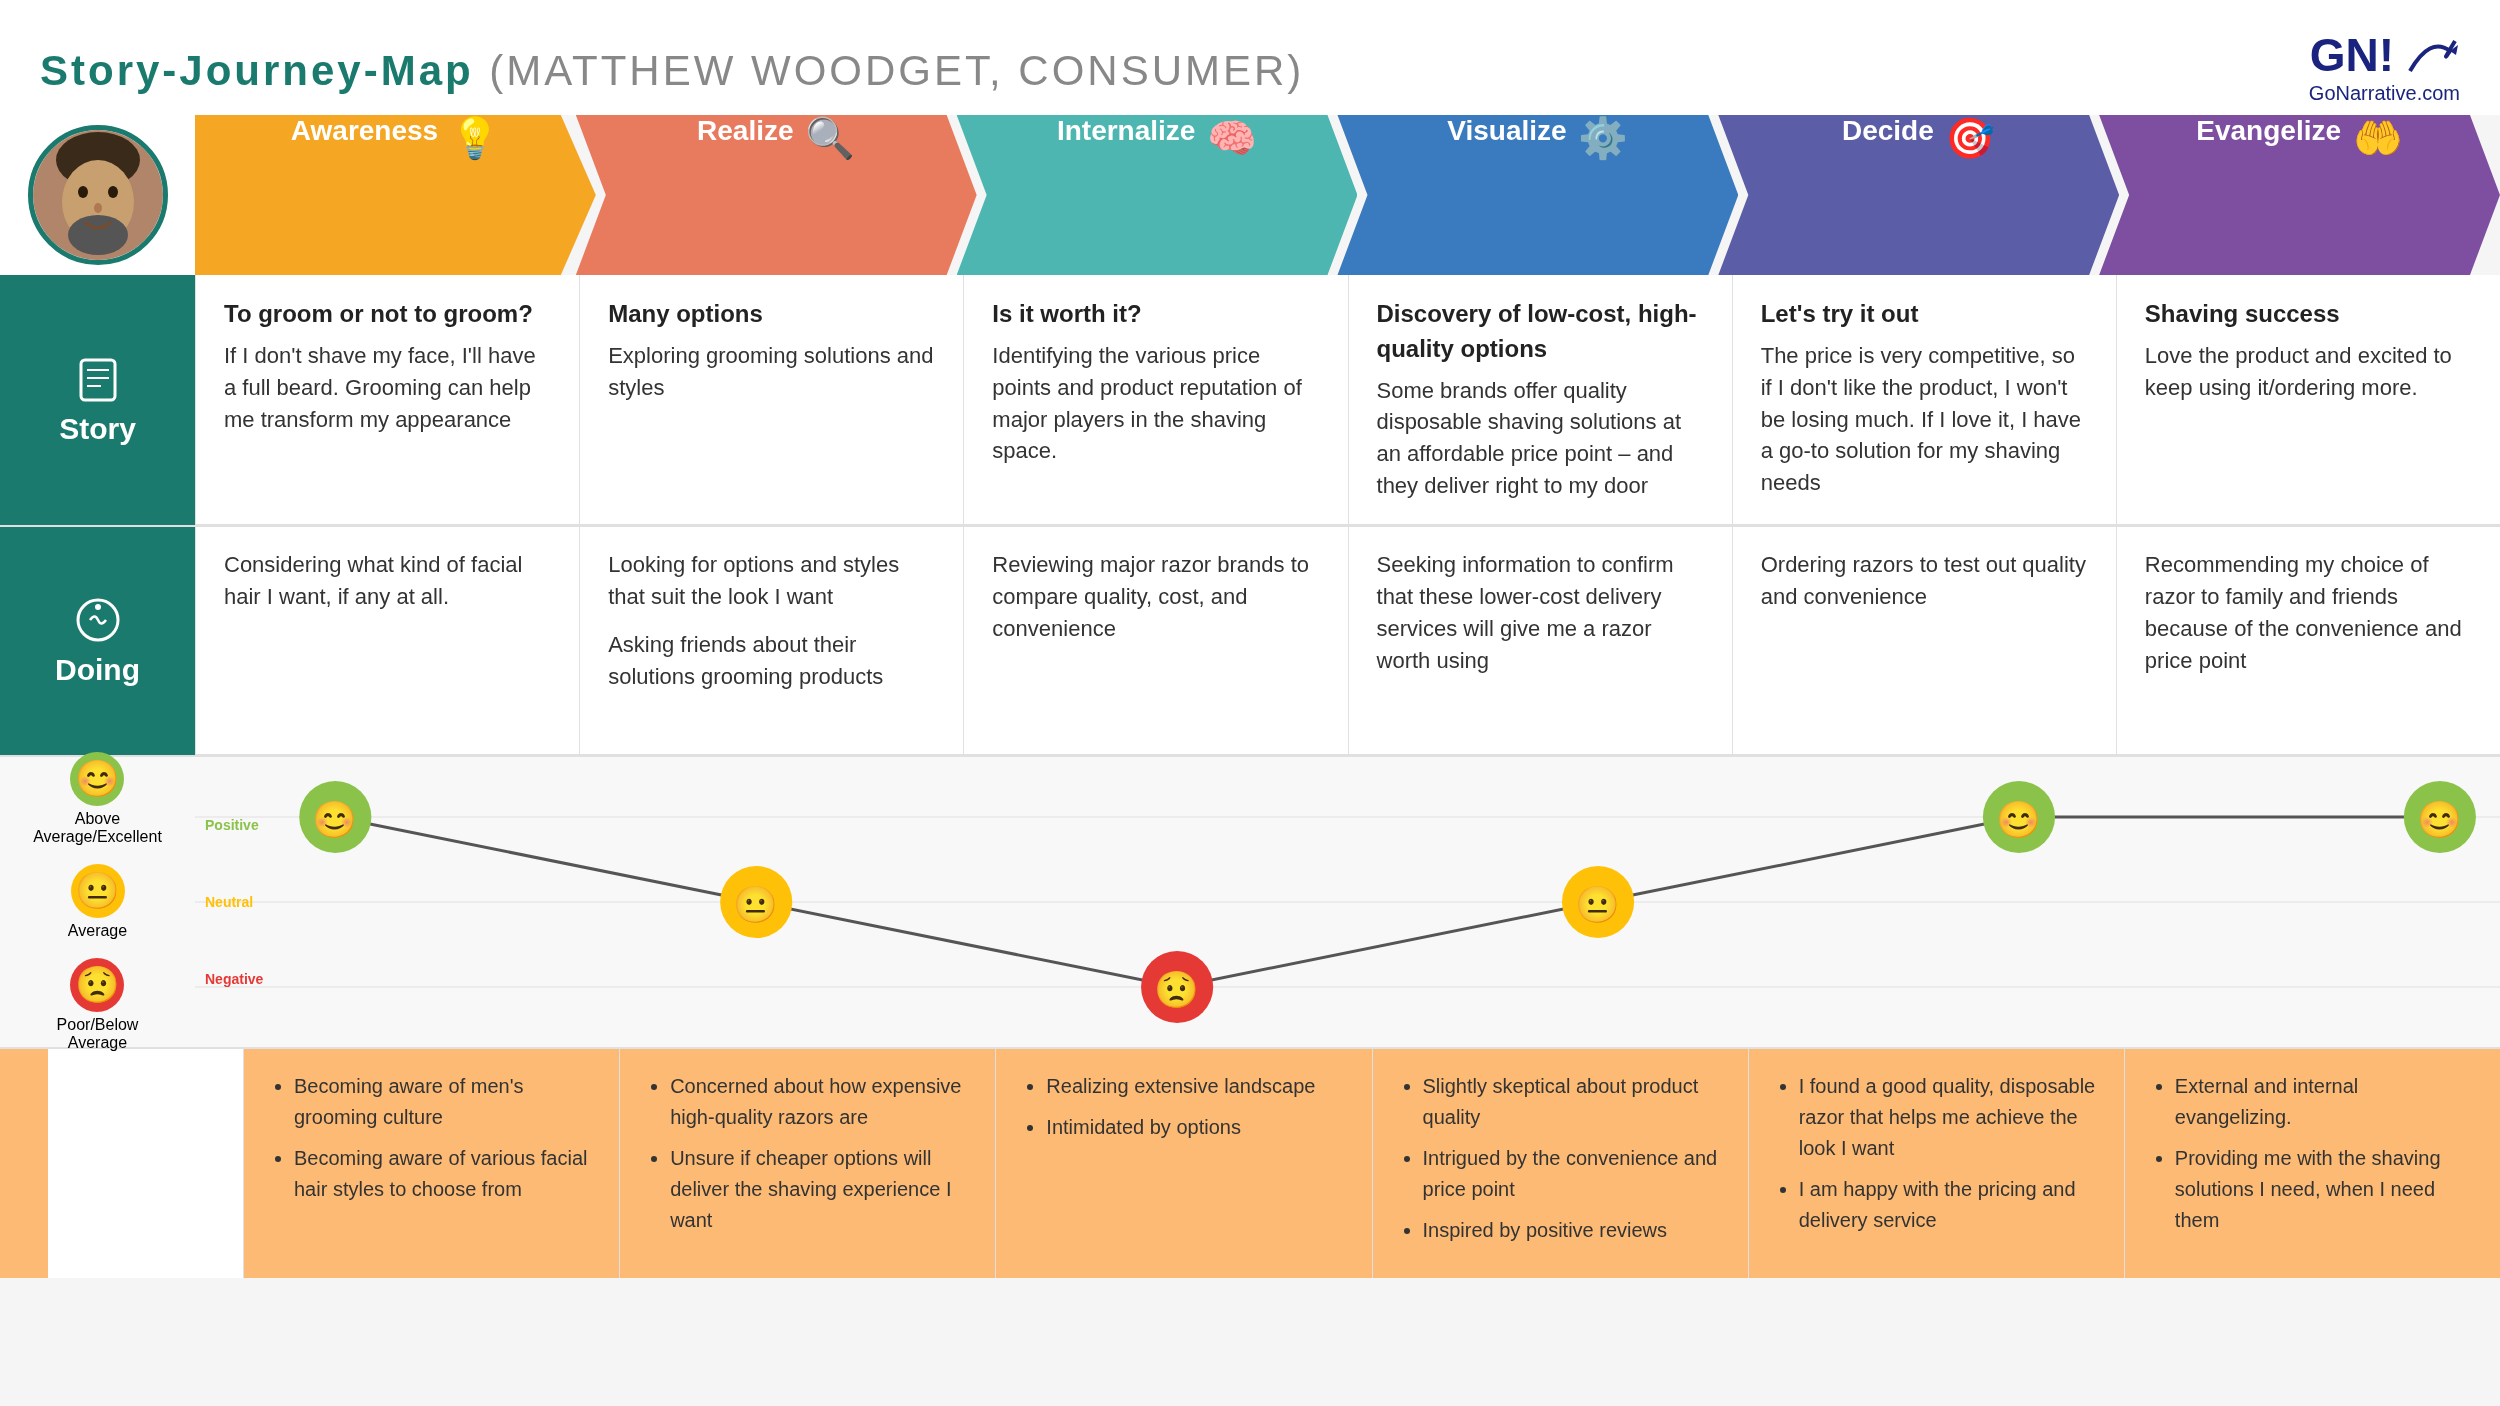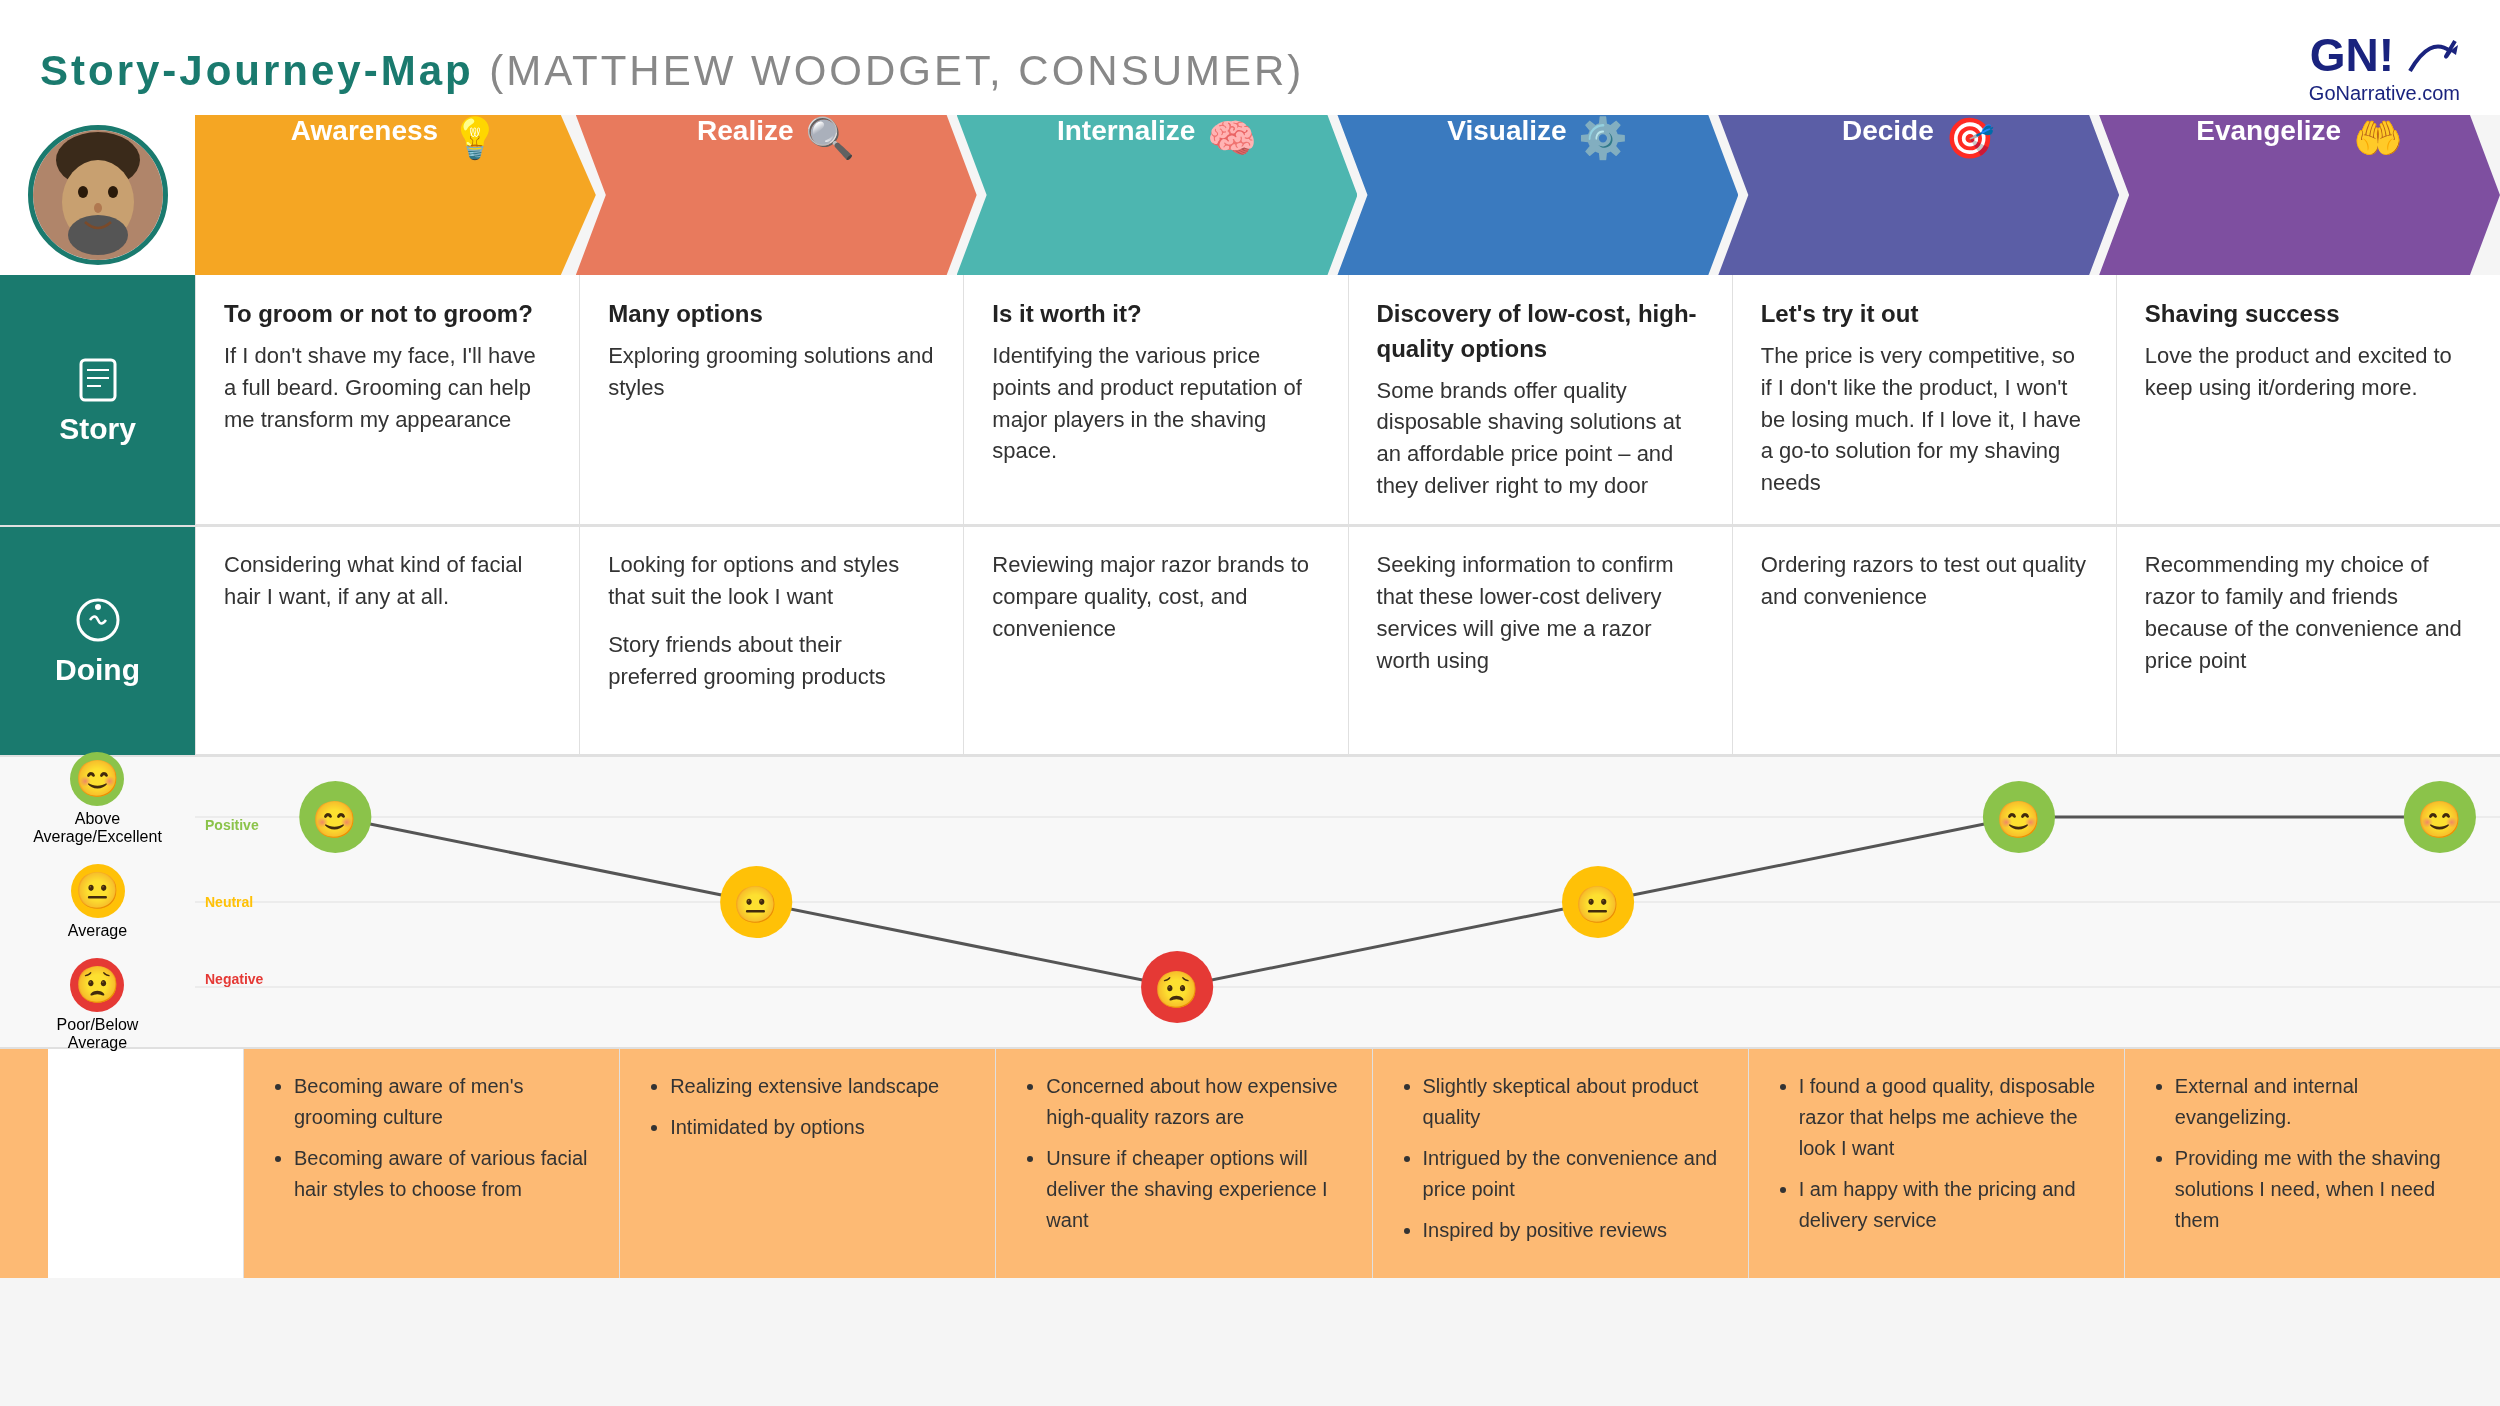"Story friends about their preferred" div { text: Story friends about their preferred -> Asking friends about their solutions }
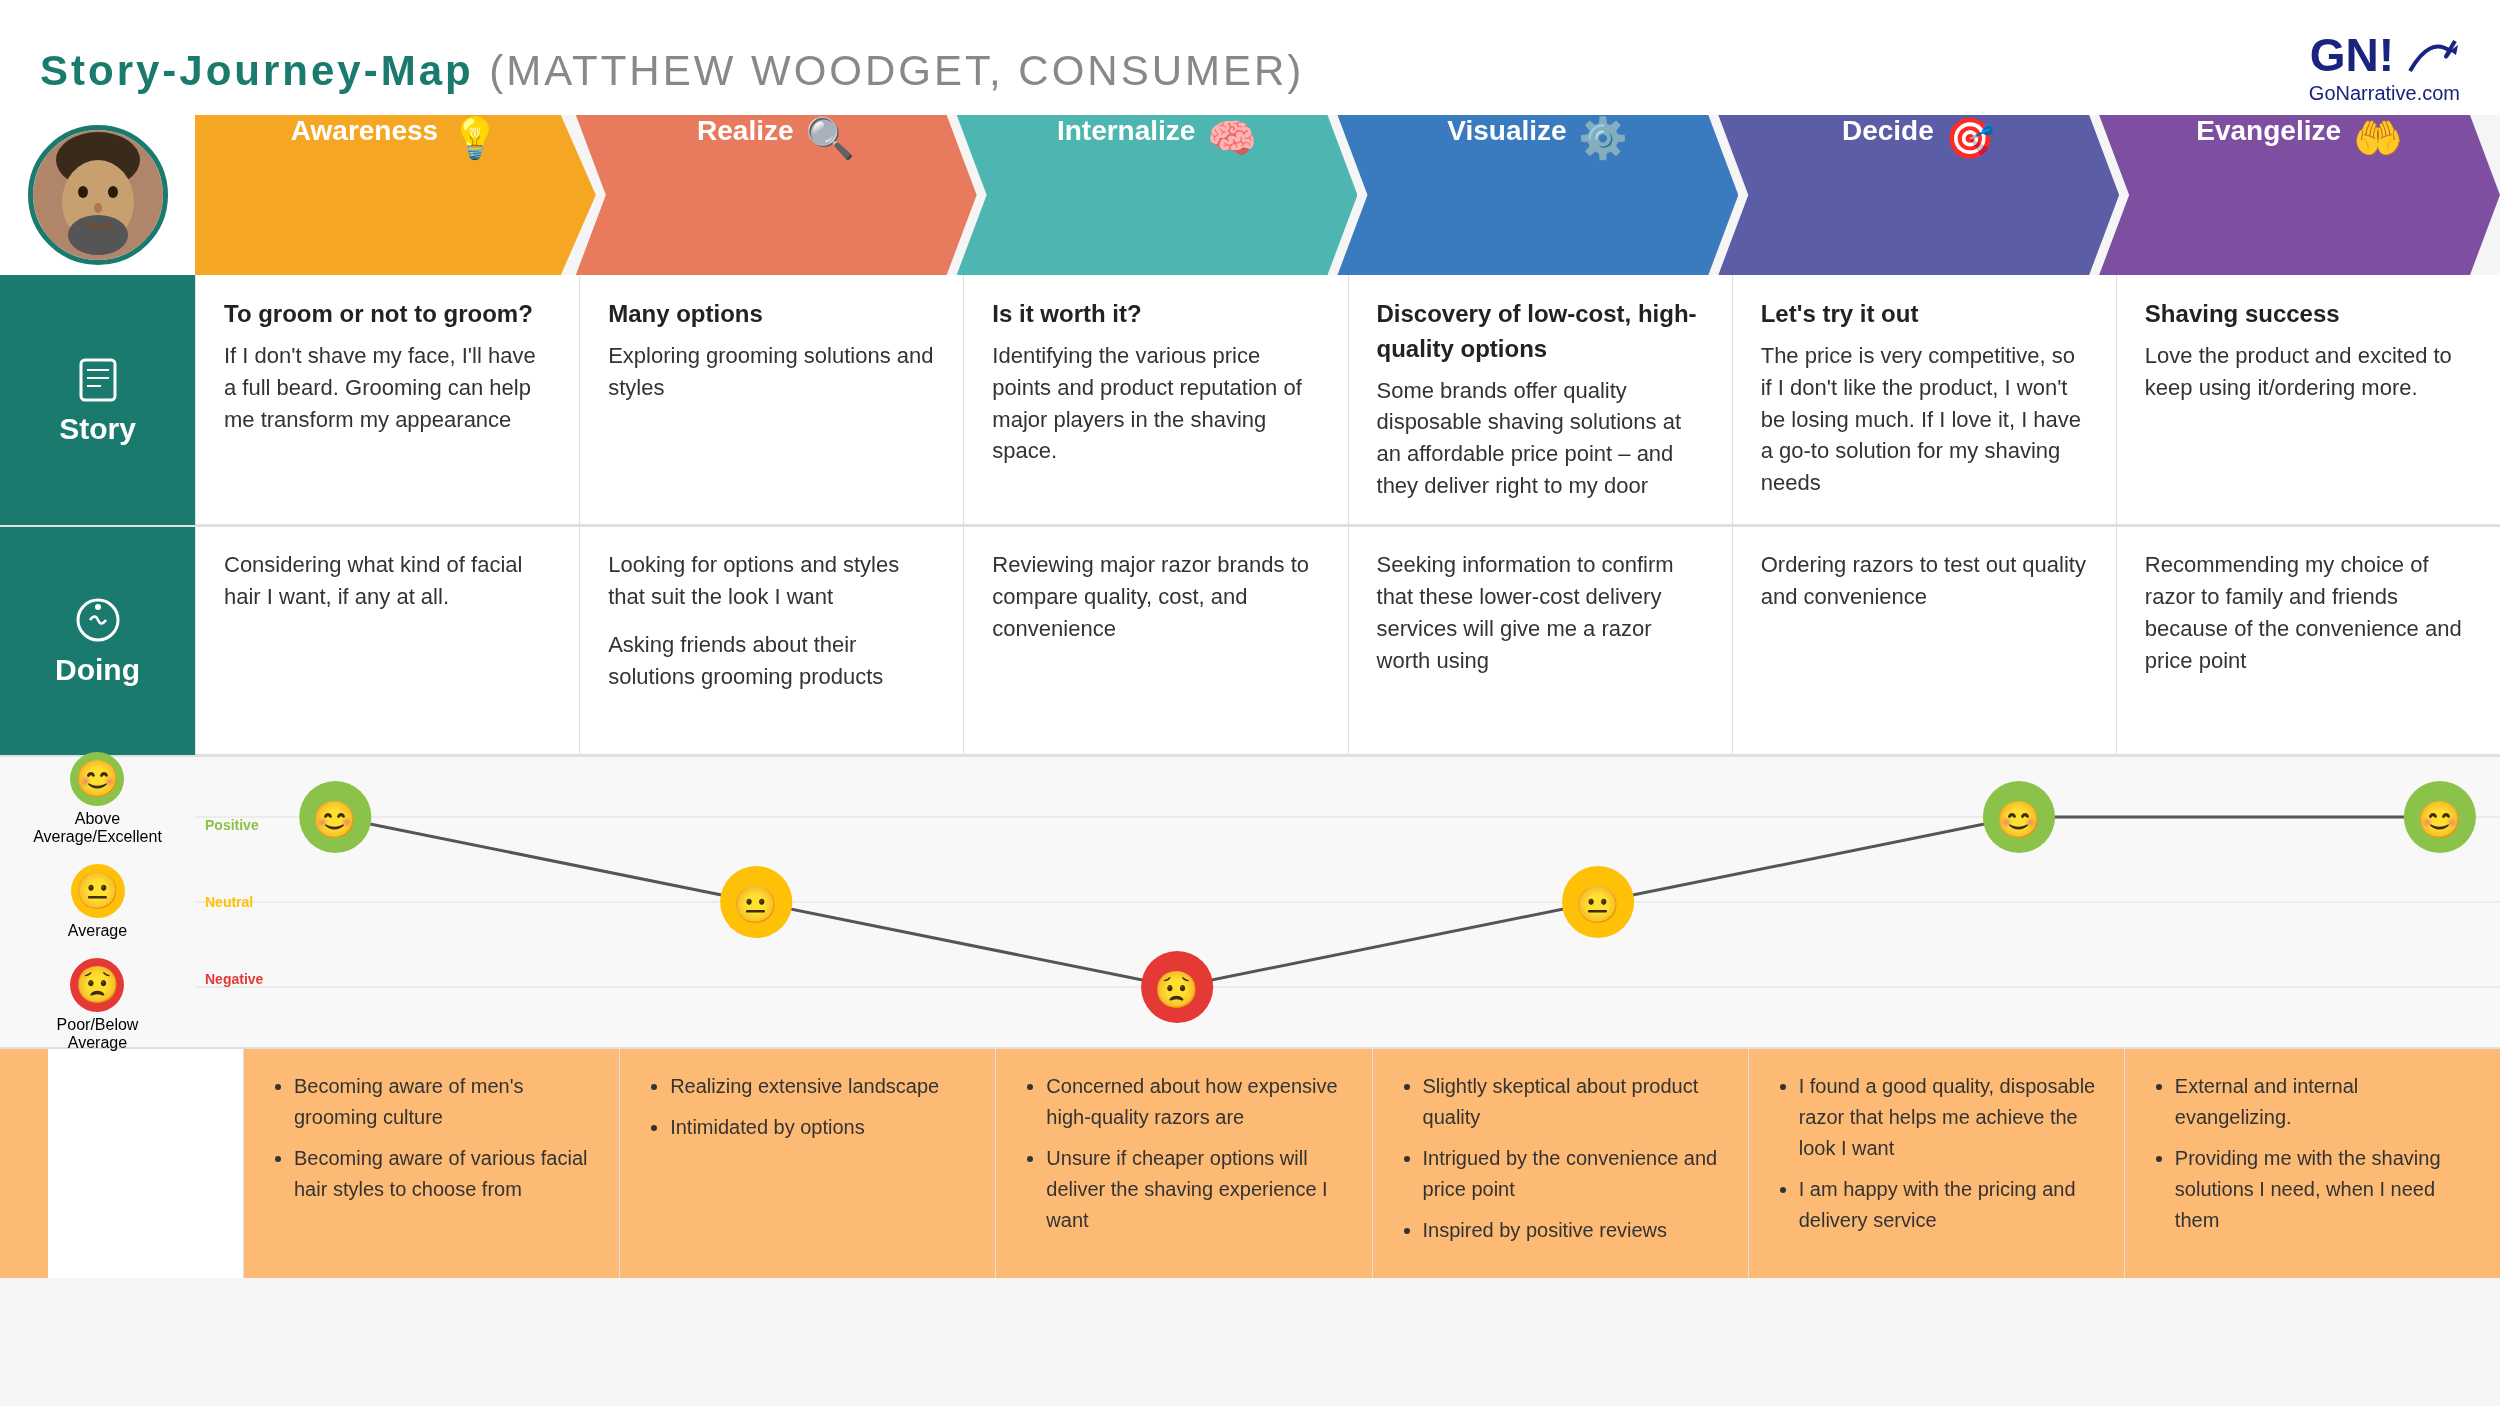"Realizing extensive landscape" div.bullets-cell { order: before "Concerned about how expensive" -> after "Concerned about how expensive" }
